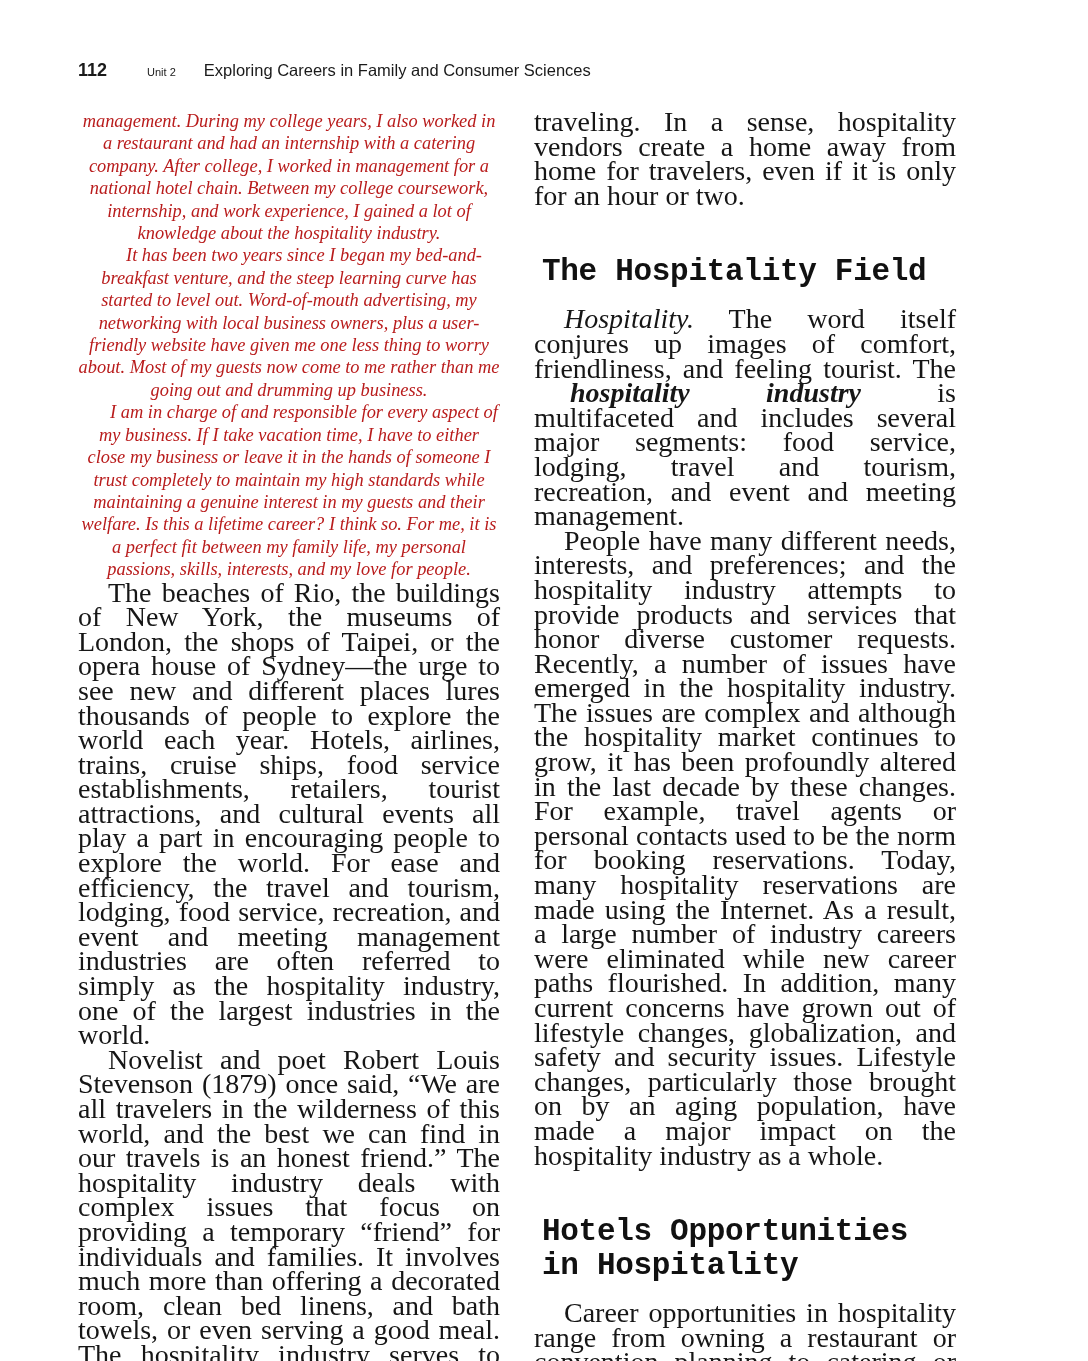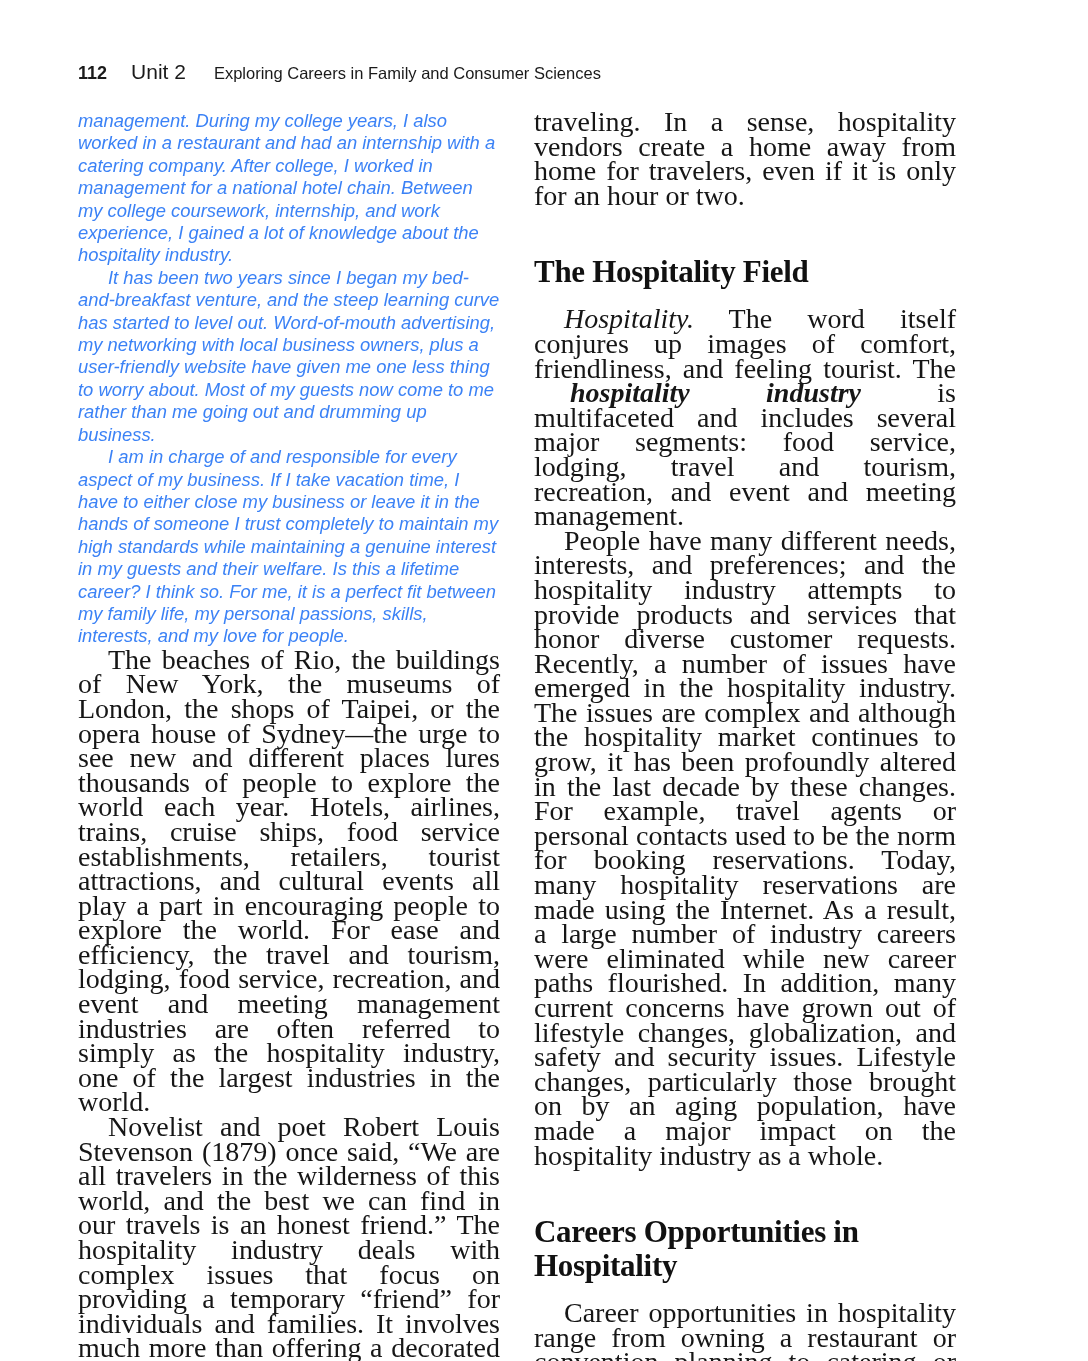"Unit 2" .running-head .unit { font-size: 21px -> 11px; margin-left: 24px -> 40px }
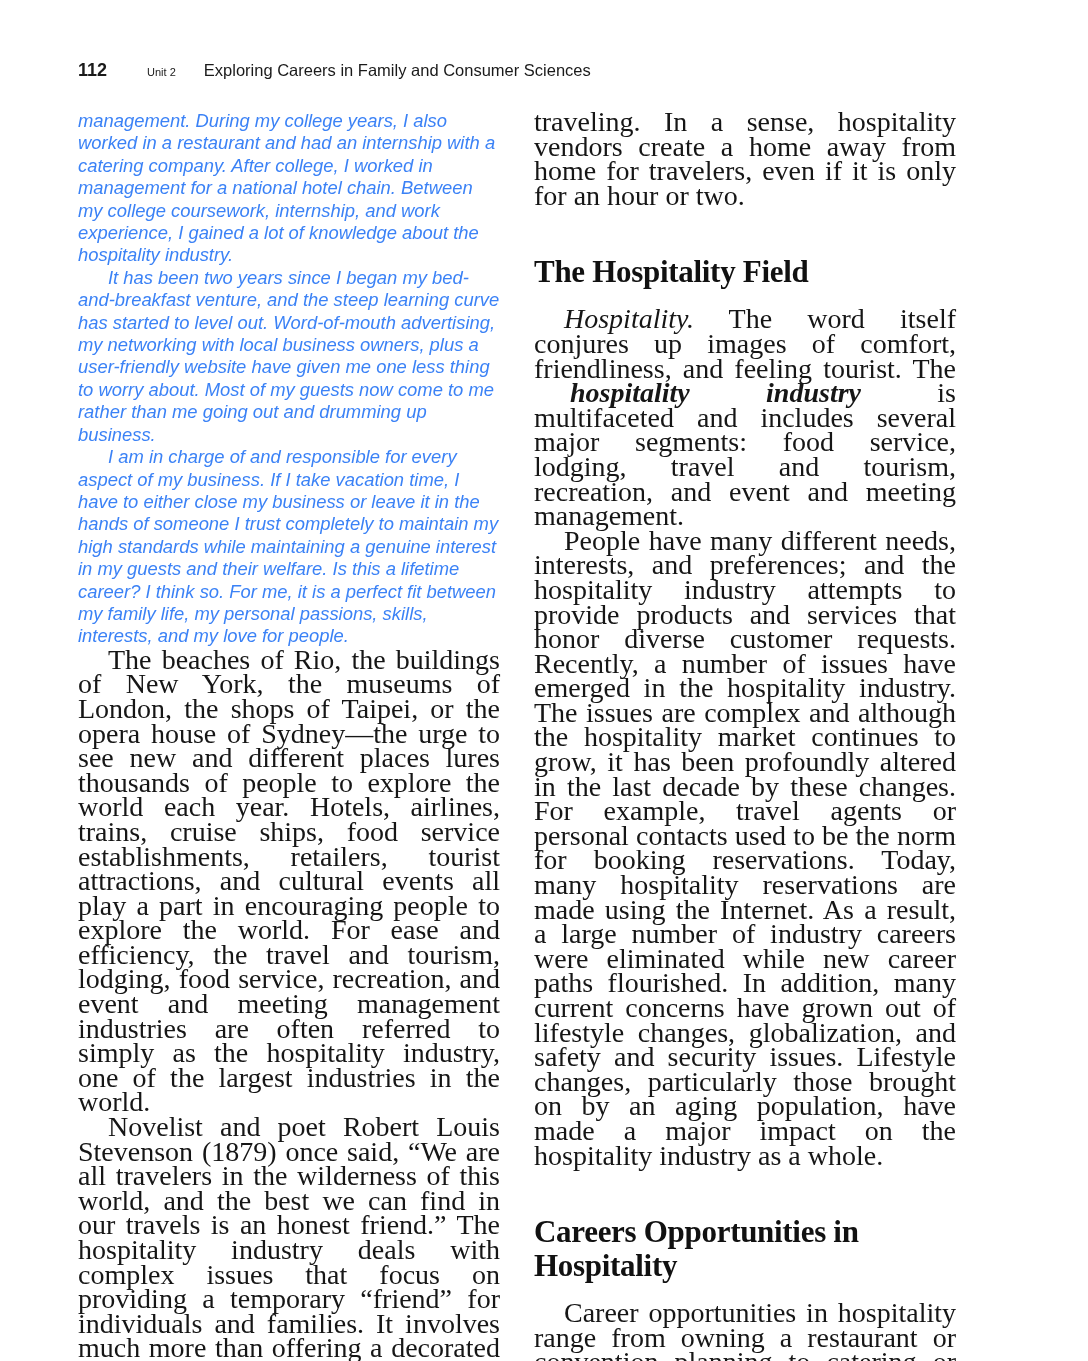"management. During my college years," .narr p { color: #3b82f6 -> #b91c1c; font-family: Liberation Sans, sans-serif -> Liberation Serif, serif; text-align: left -> center }
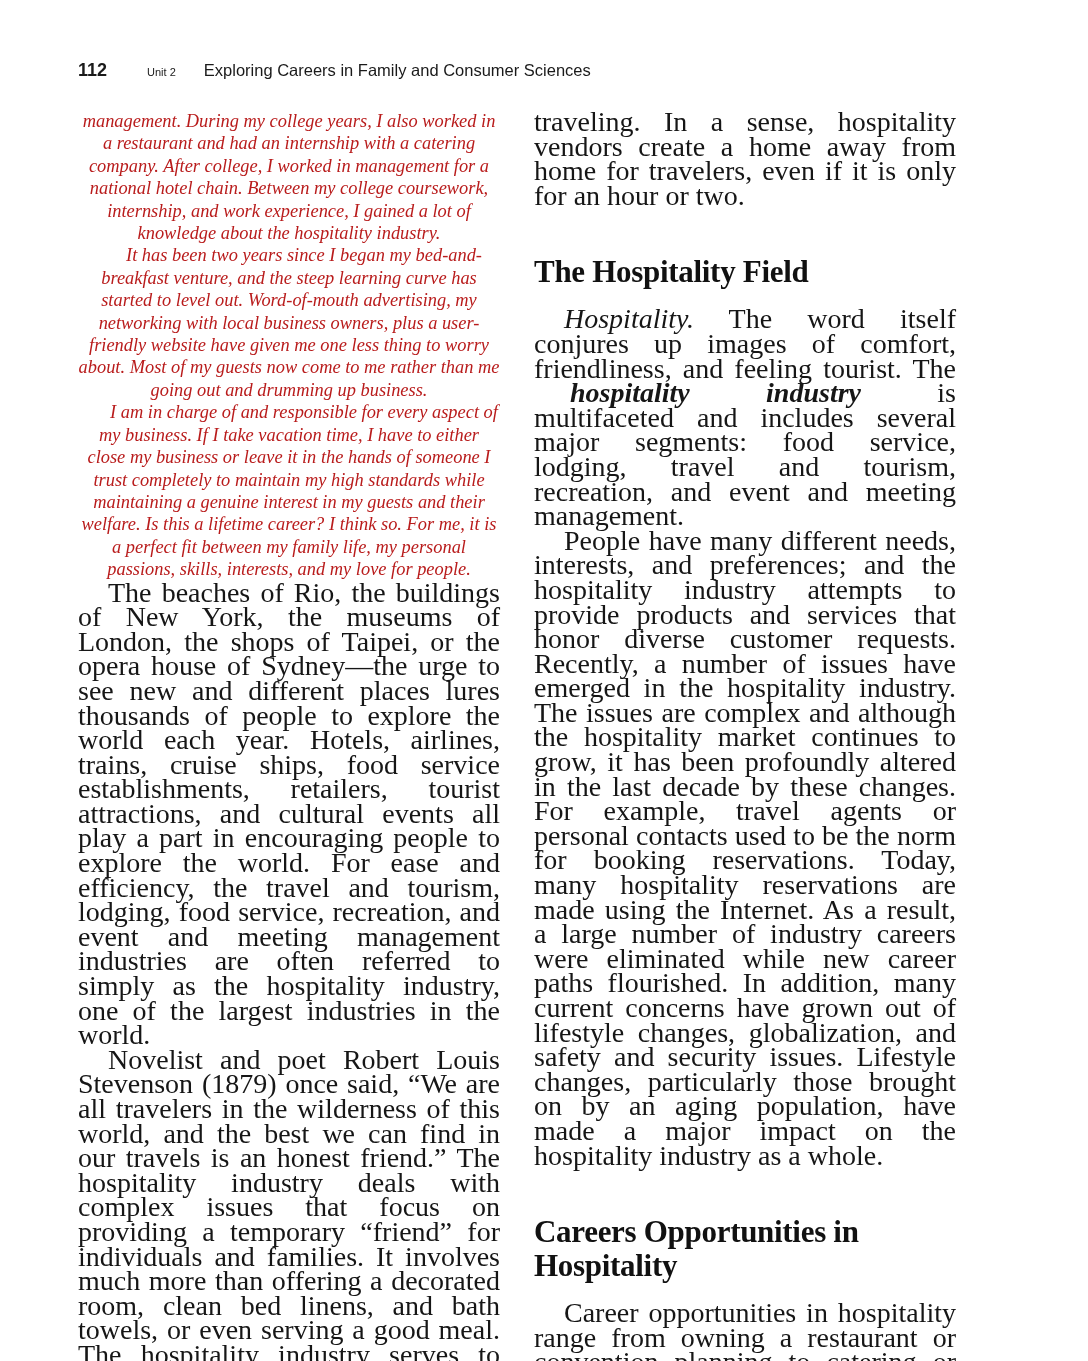"The Hospitality Field" .section-heading { font-family: Liberation Serif, serif -> Liberation Mono, monospace; margin: 47px 0 18px 0 -> 47px 0 18px 8px }
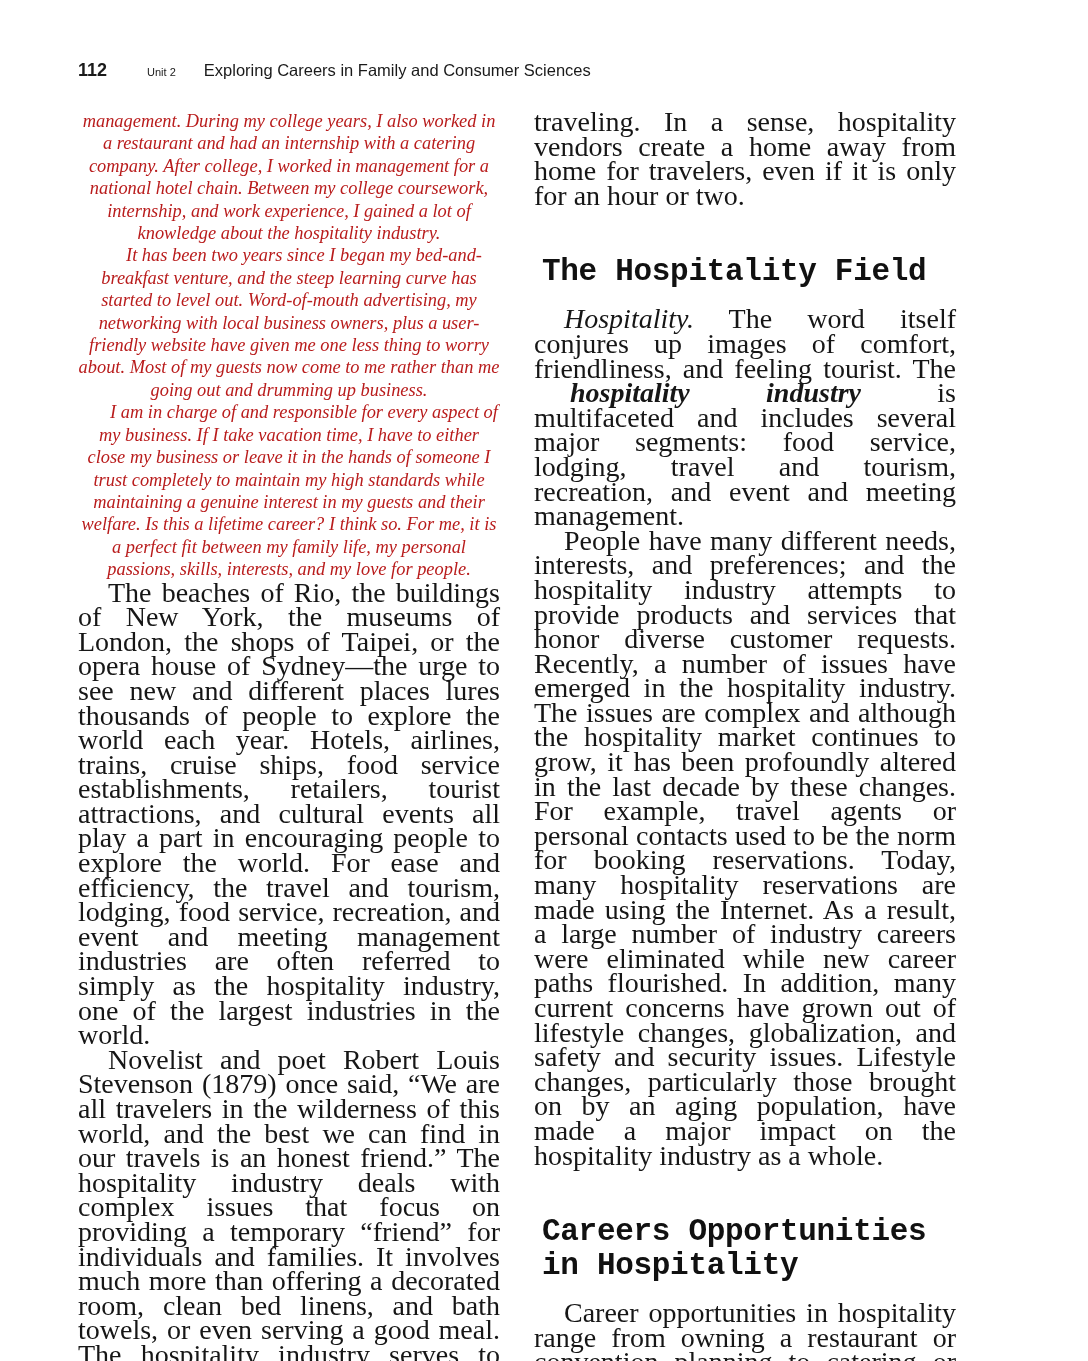"Careers Opportunities in Hospitality" h1.section-heading { text: Careers -> Hotels }
